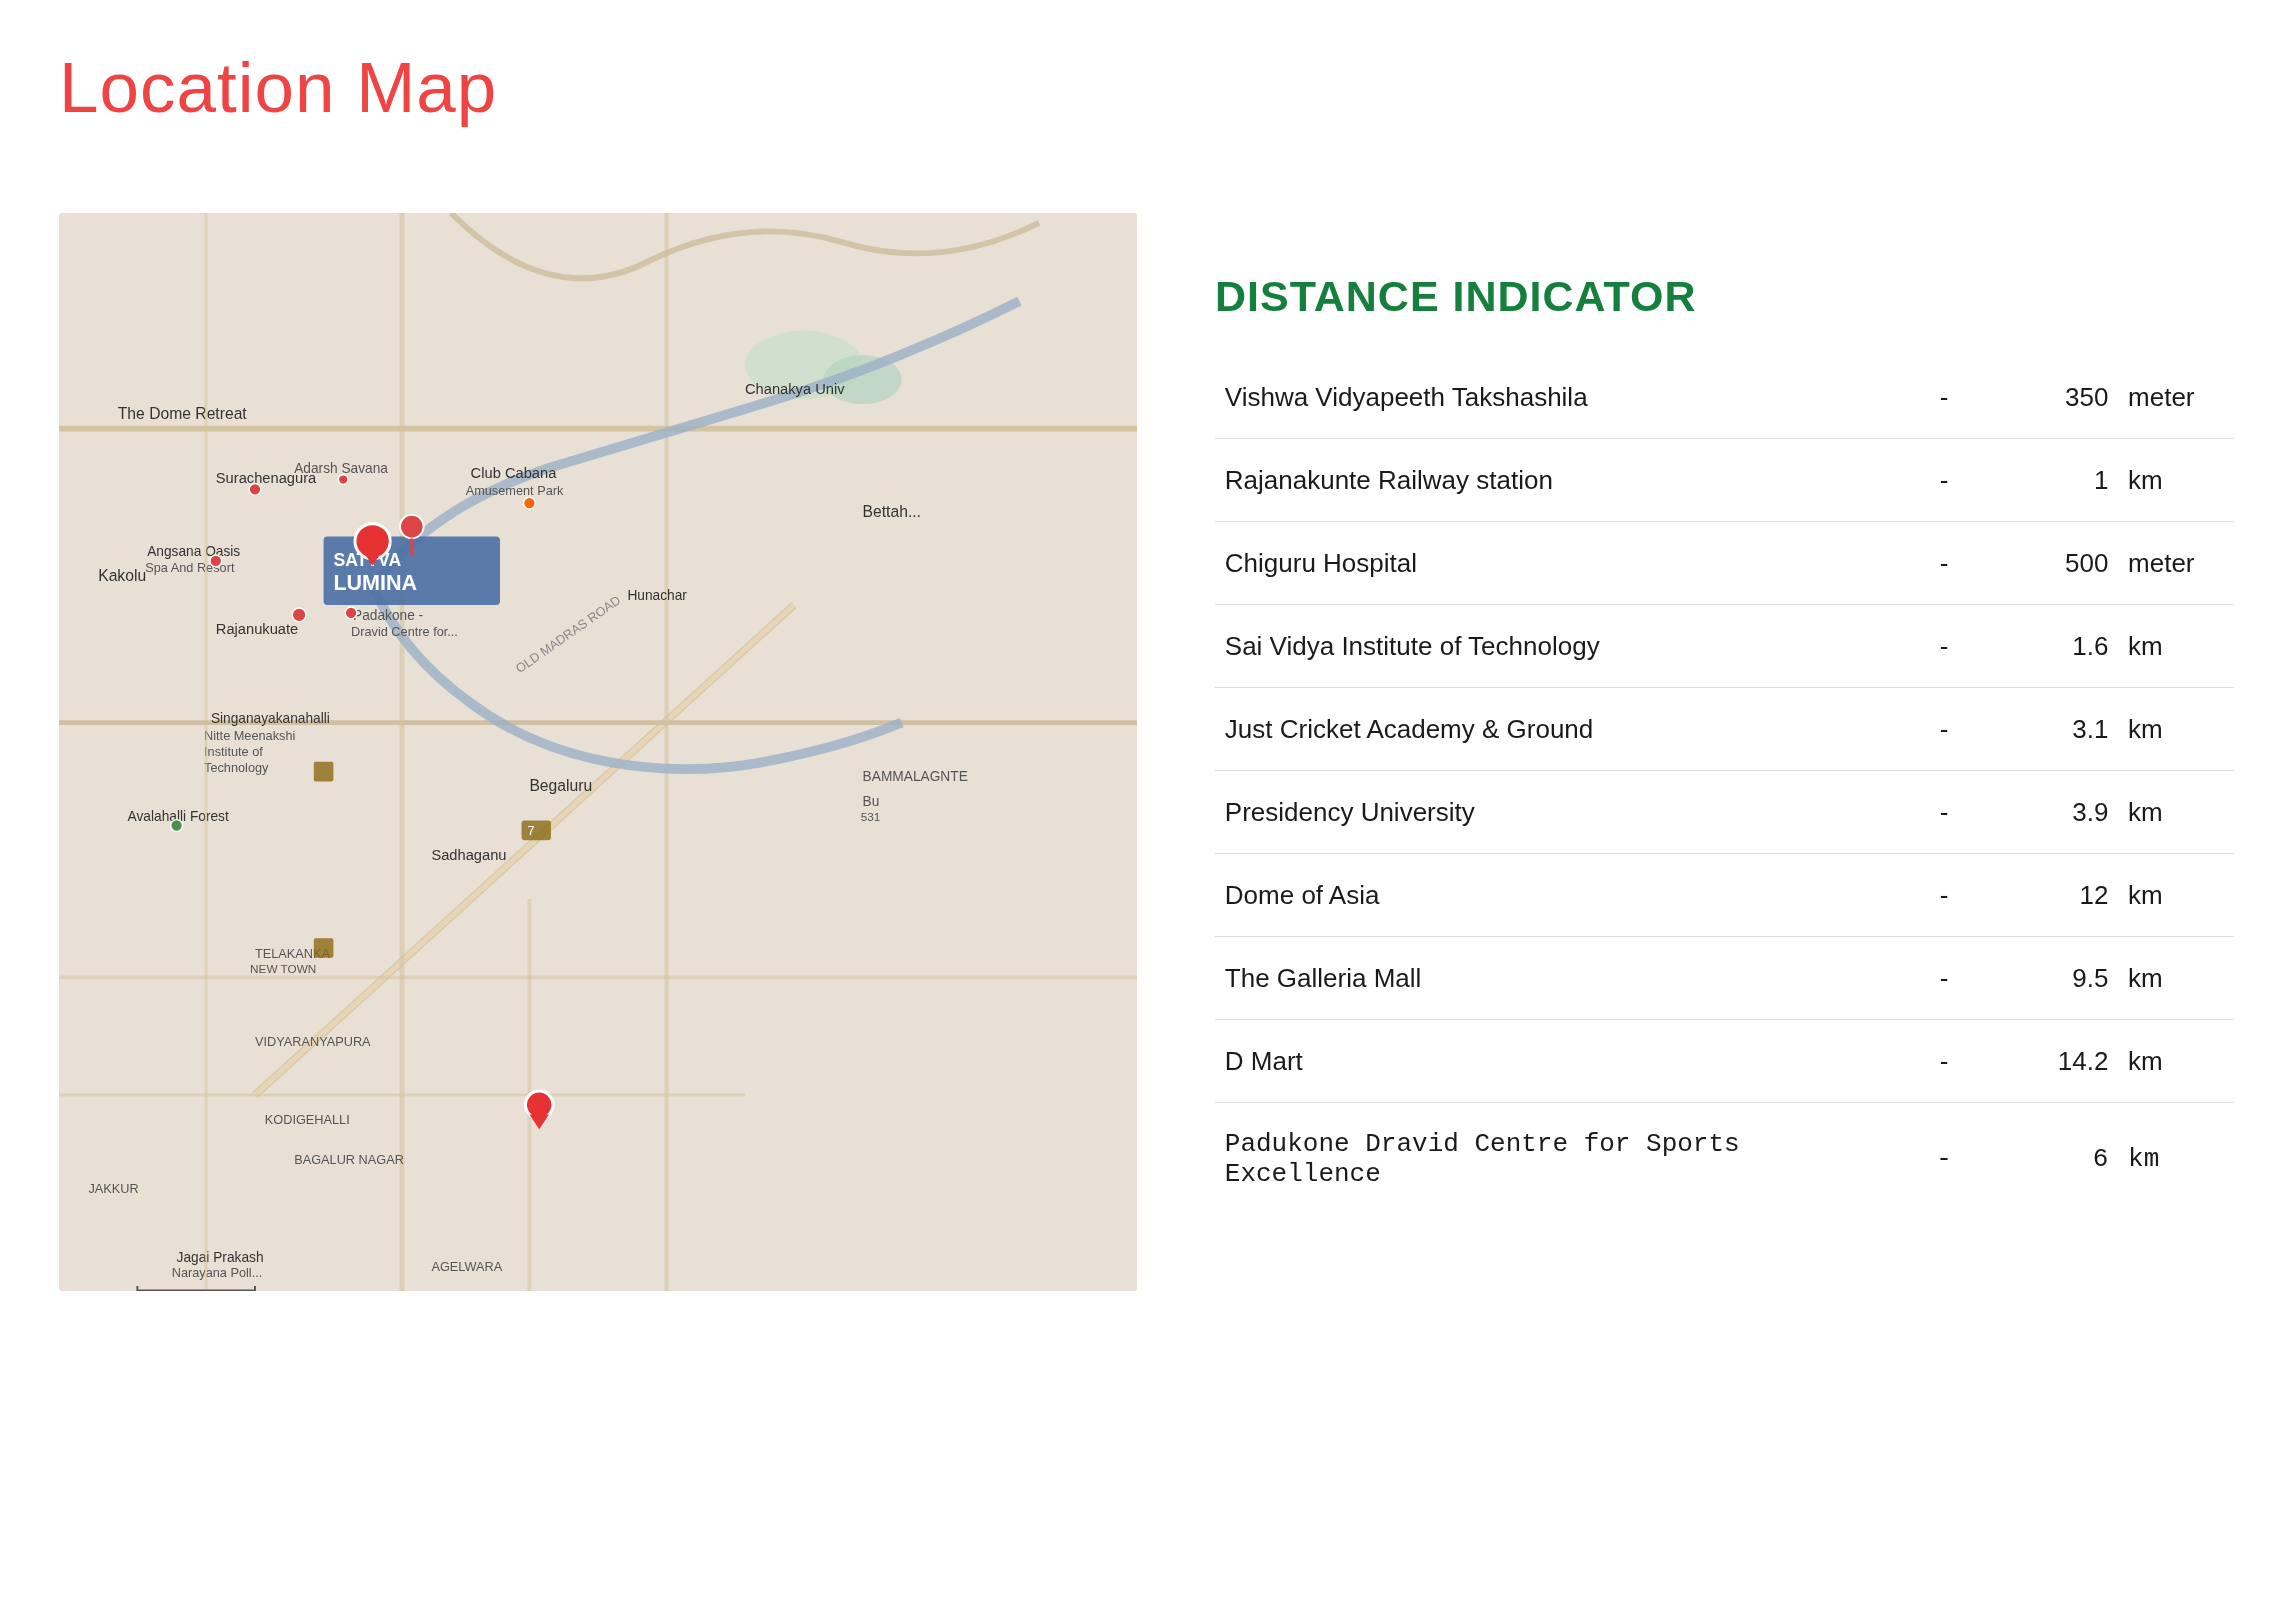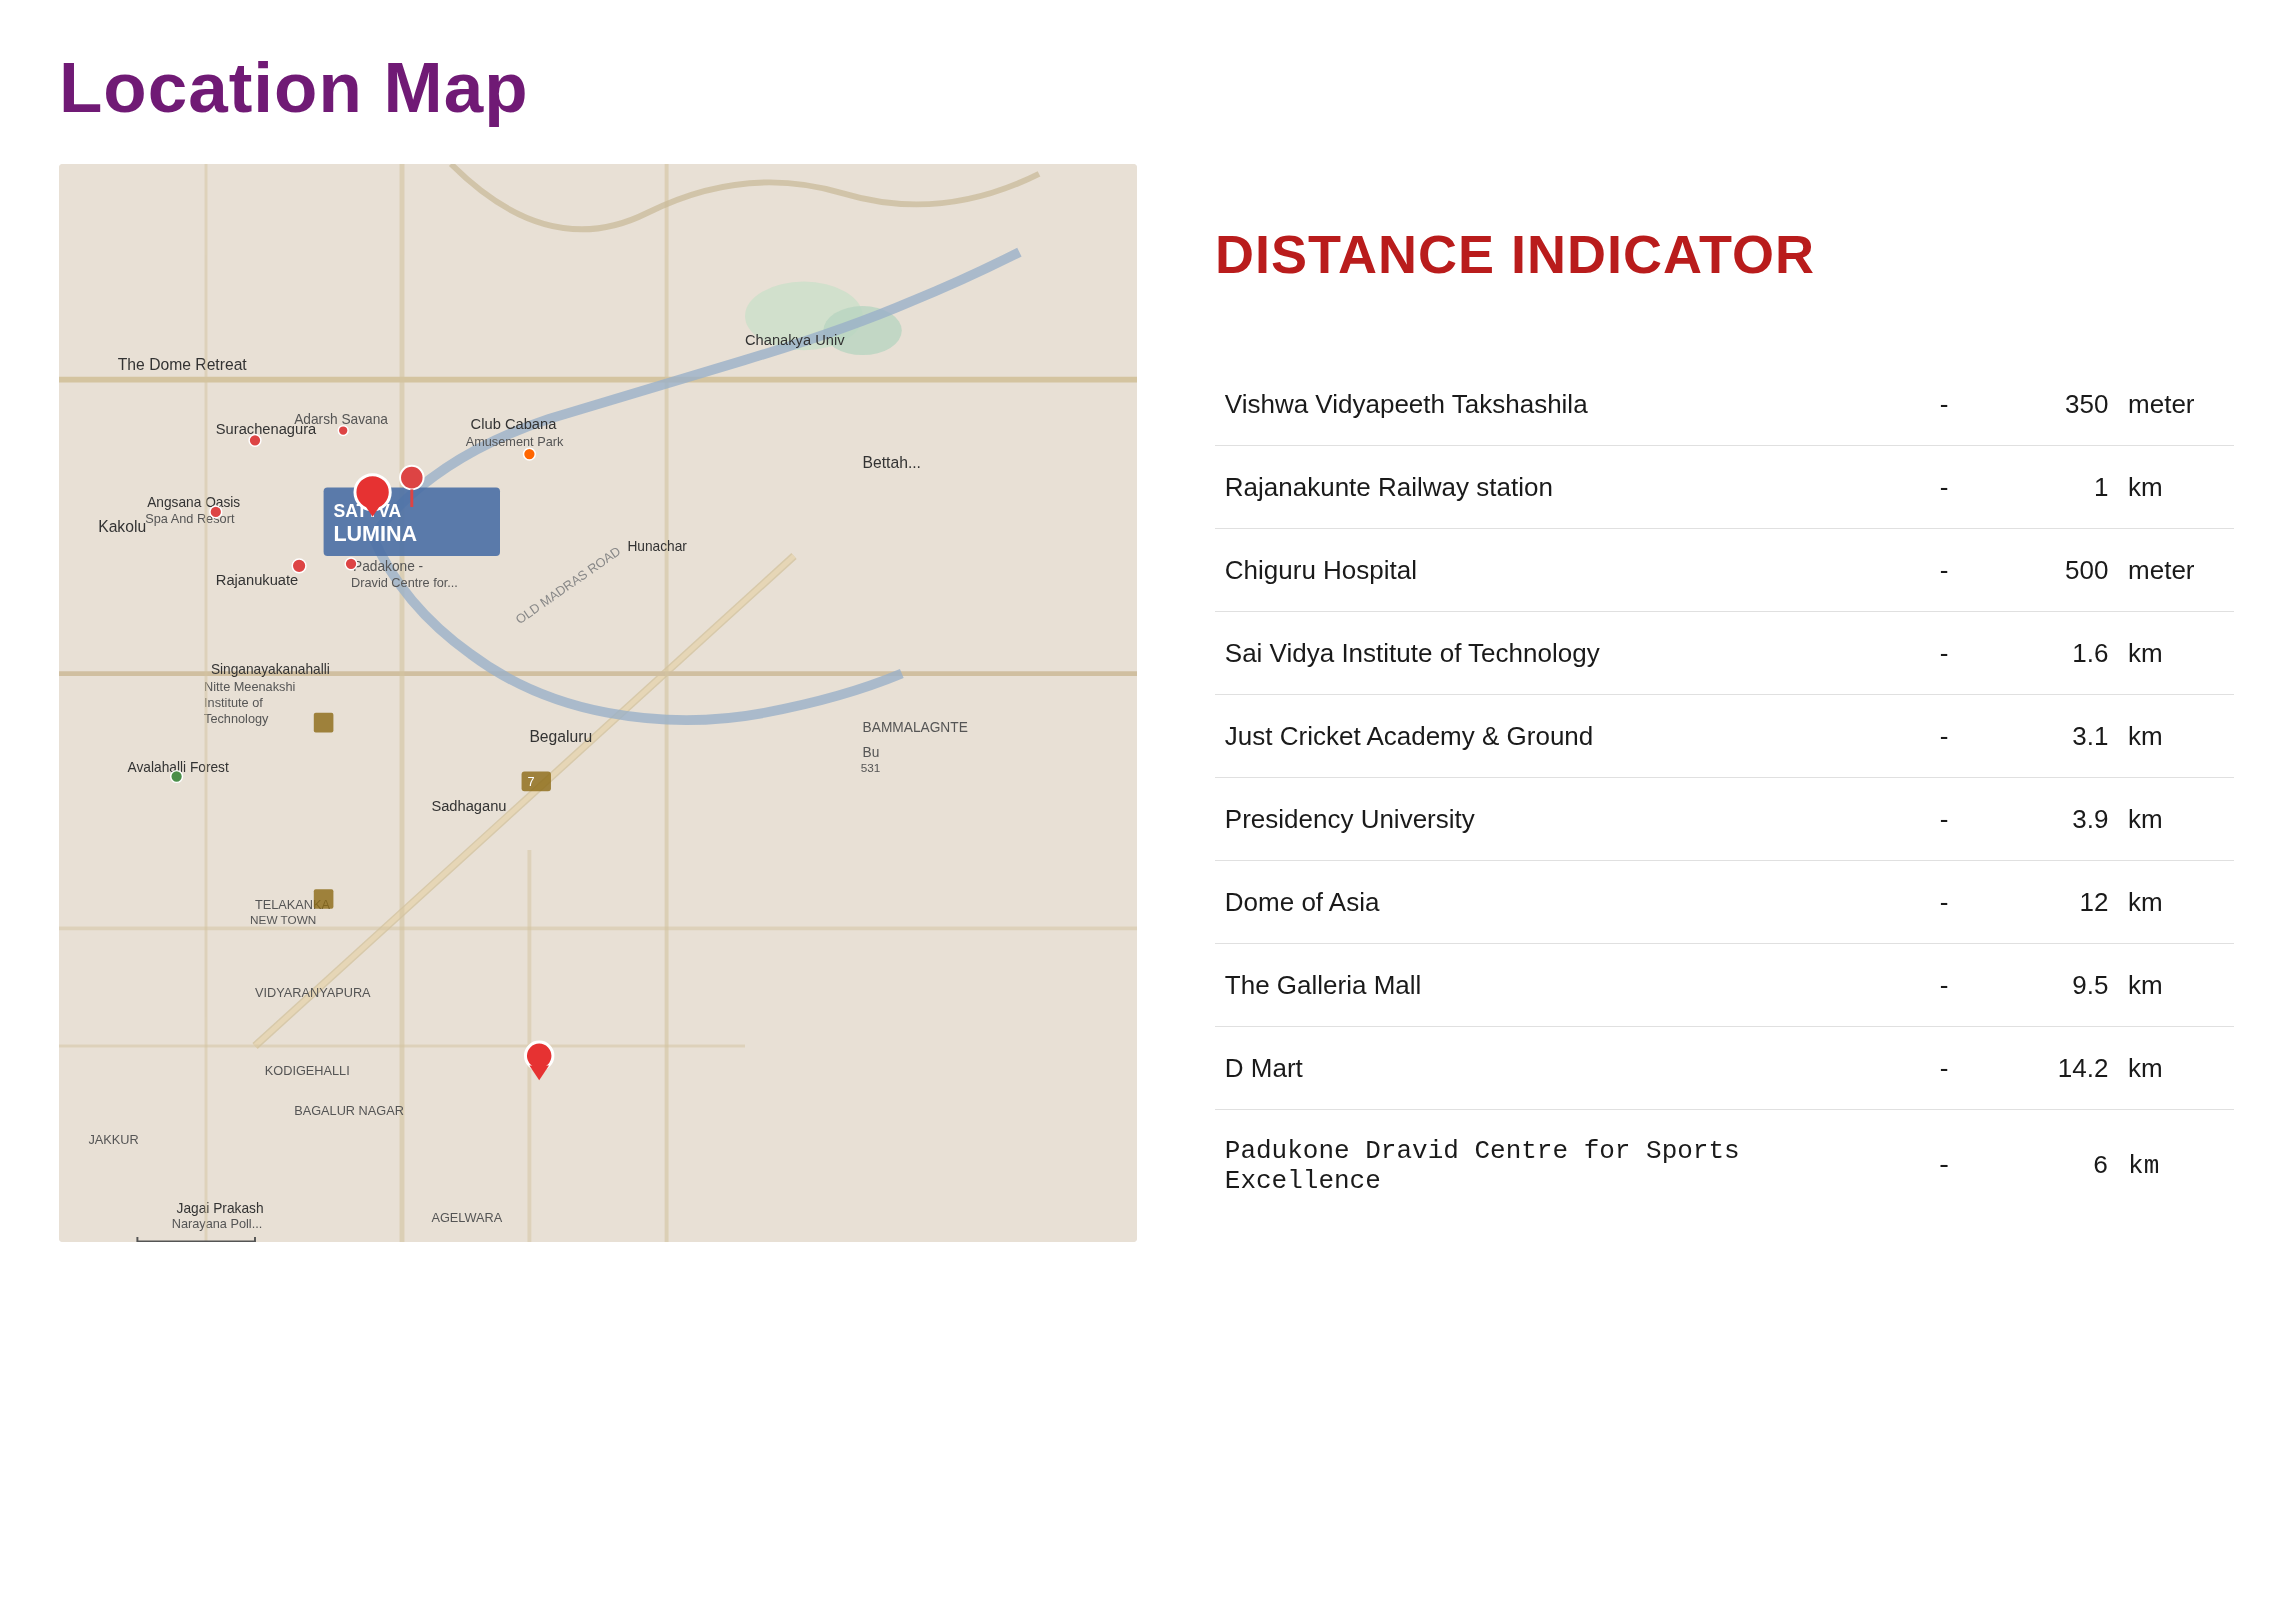"Location Map" .page-title { color: #701a75 -> #ef4444; font-weight: 700 -> 400; margin-bottom: 36px -> 85px }
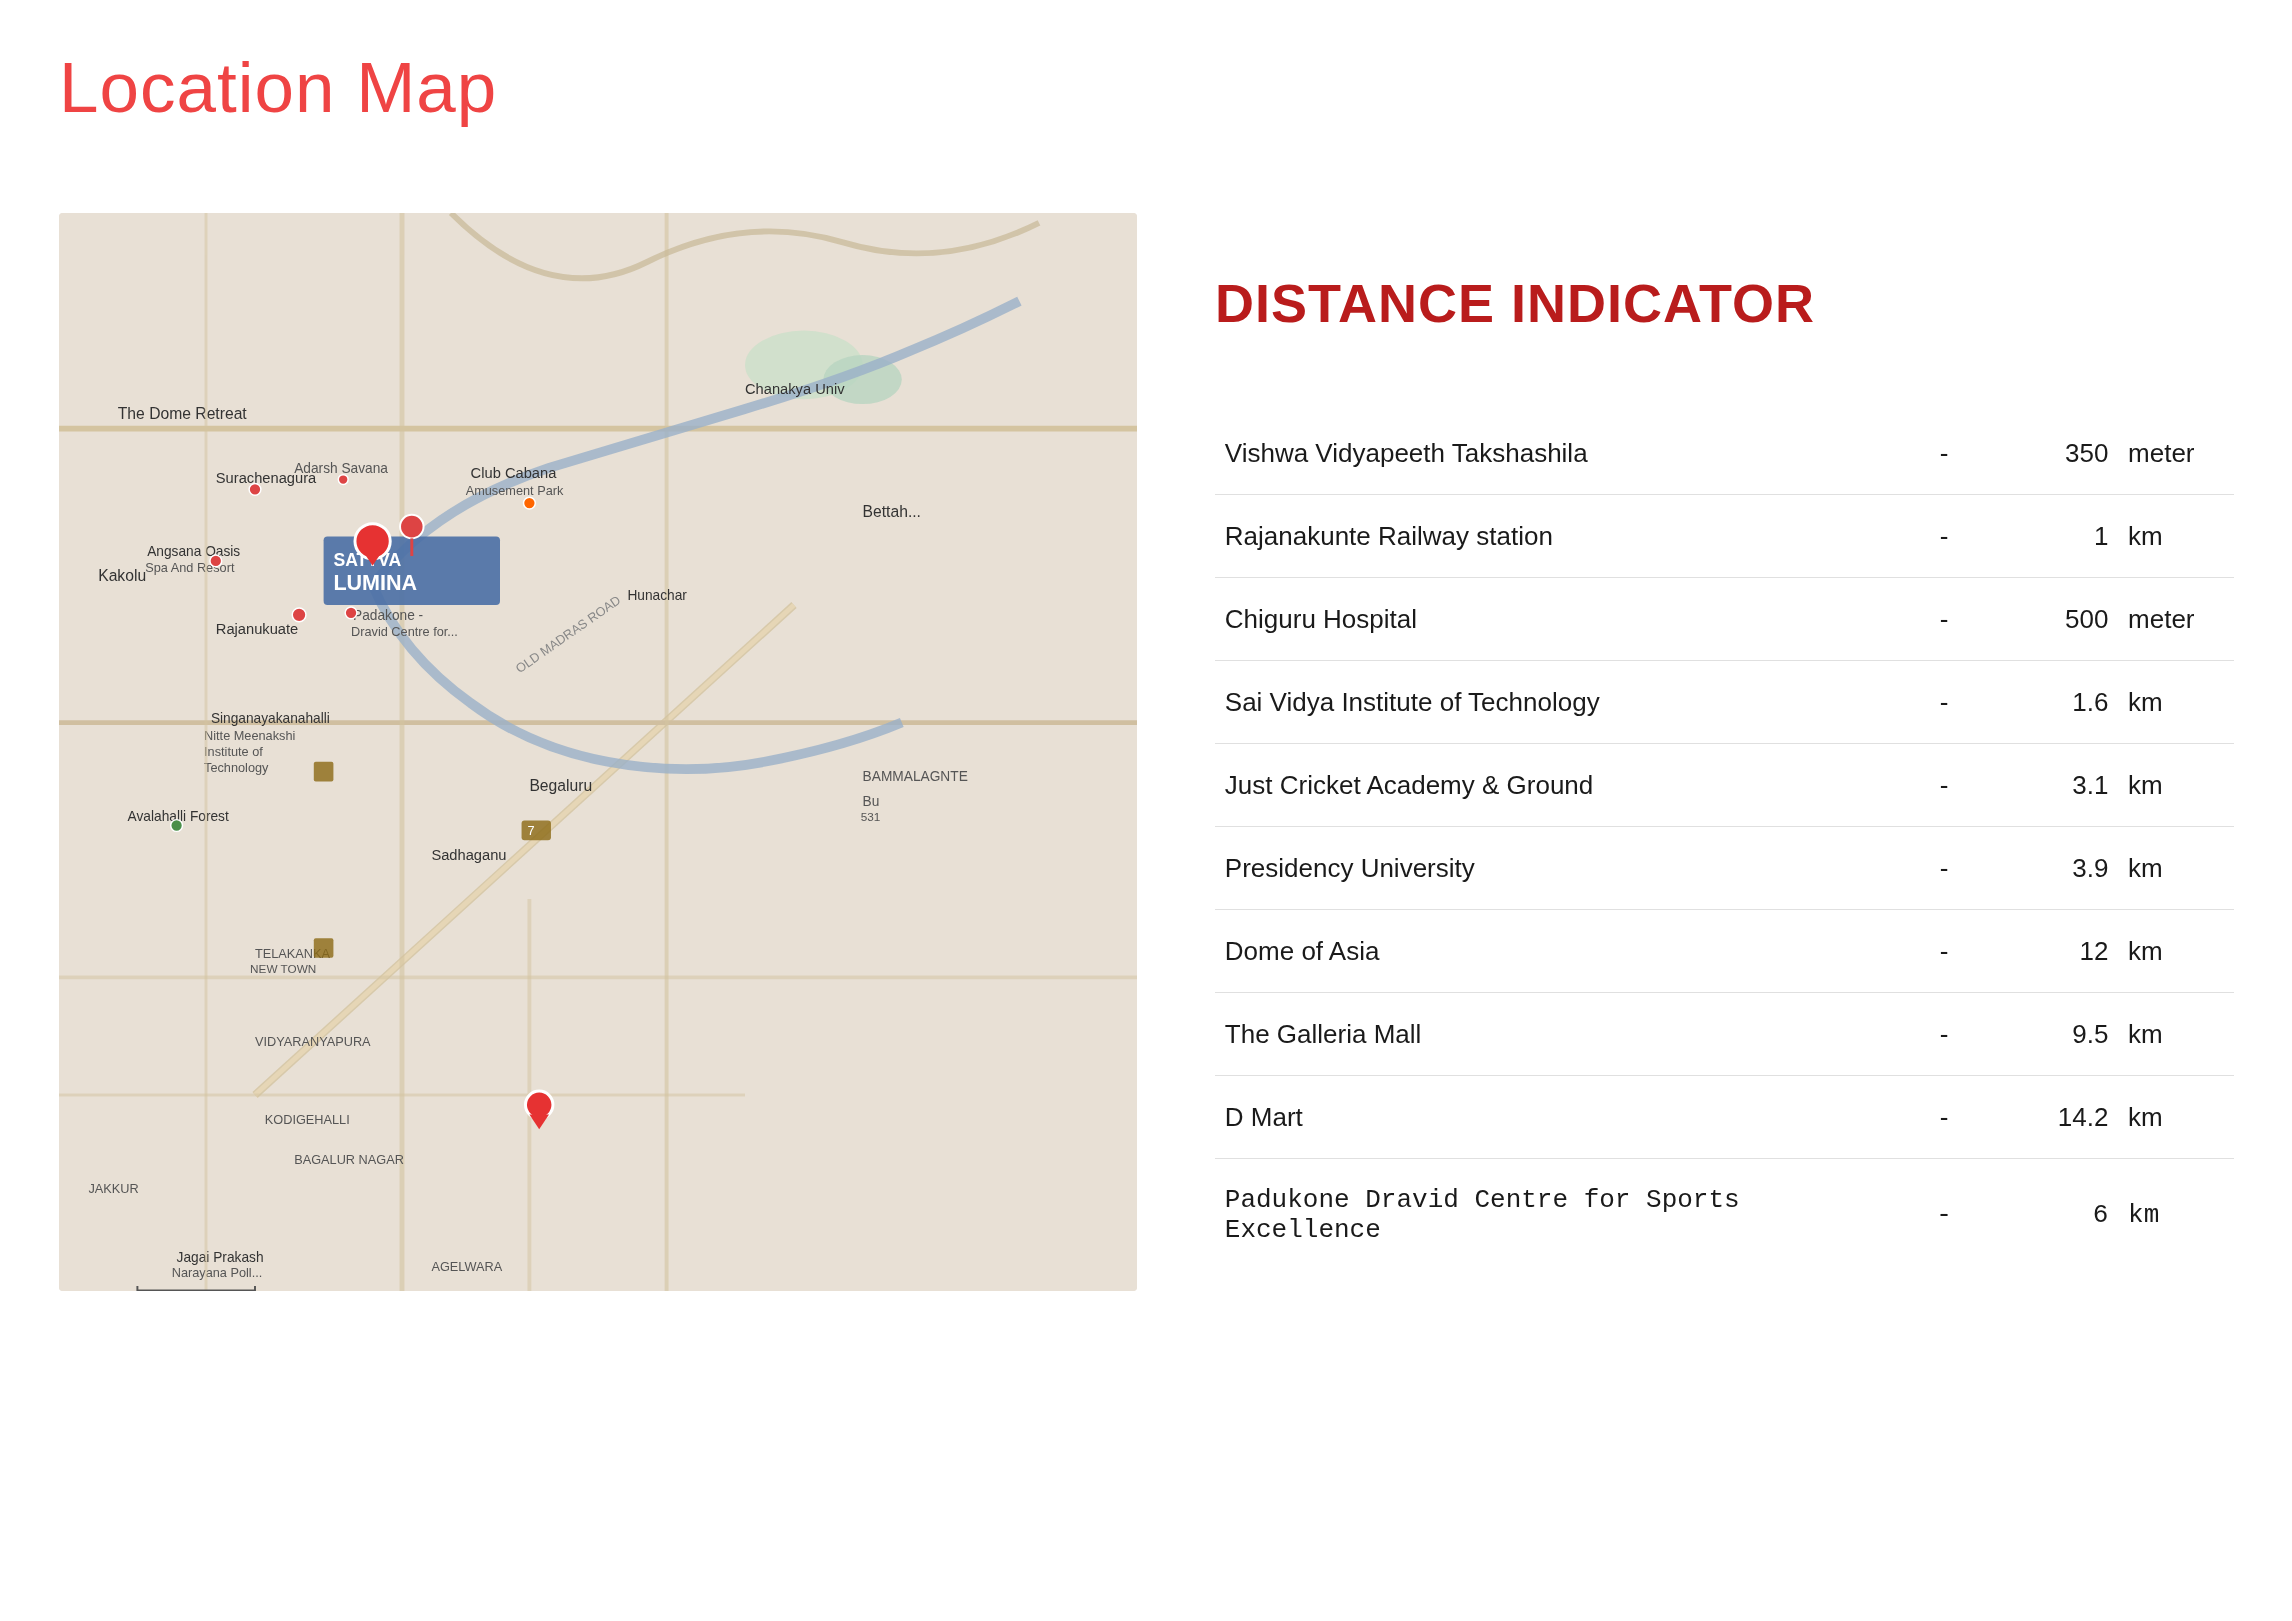"DISTANCE INDICATOR" .distance-title { color: #b91c1c -> #15803d; font-size: 54px -> 43px; margin-bottom: 78px -> 35px }
